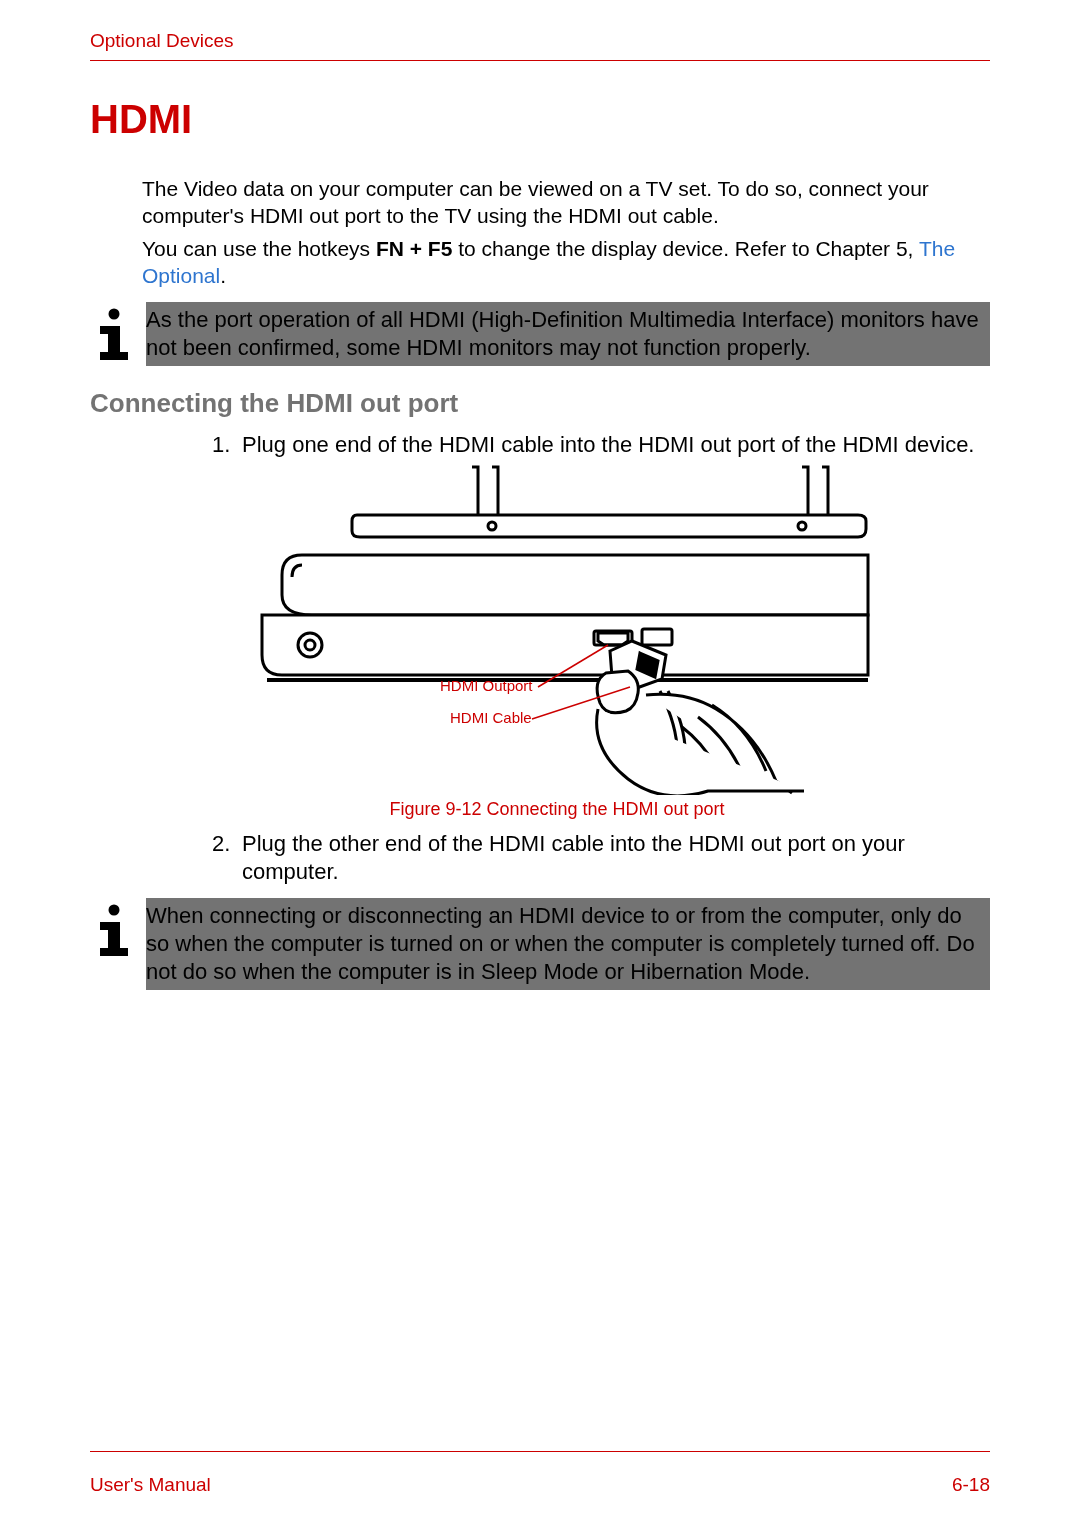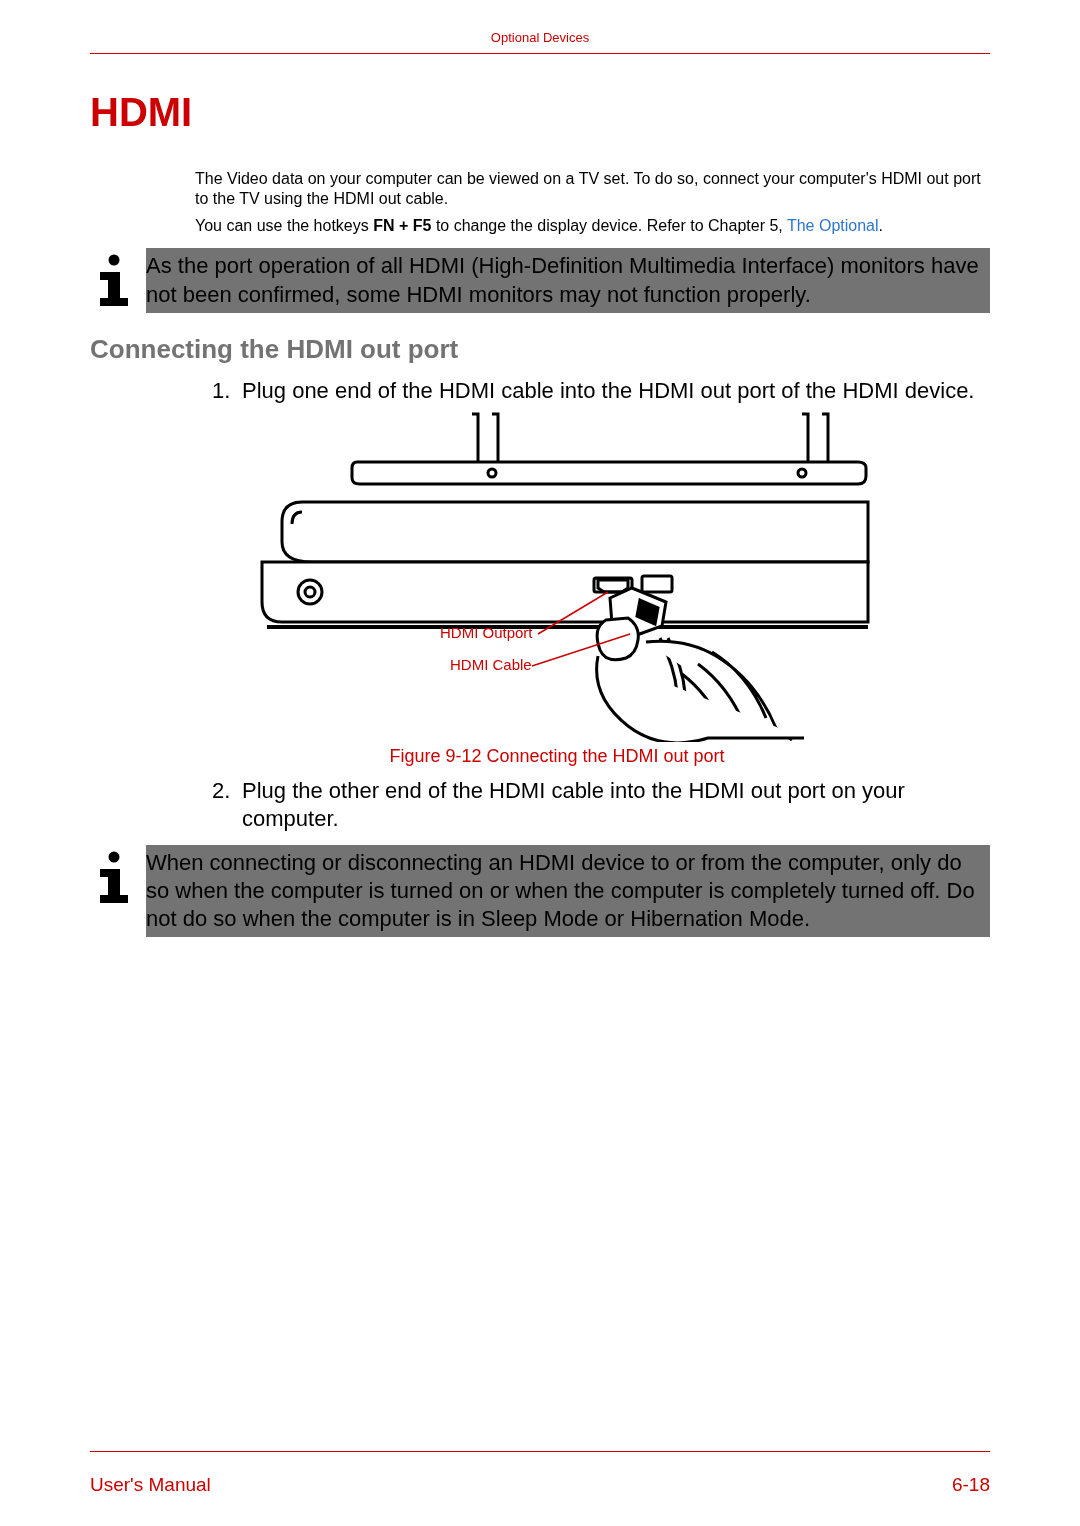"Optional Devices" .header { font-size: 13px -> 19px; text-align: center -> left }
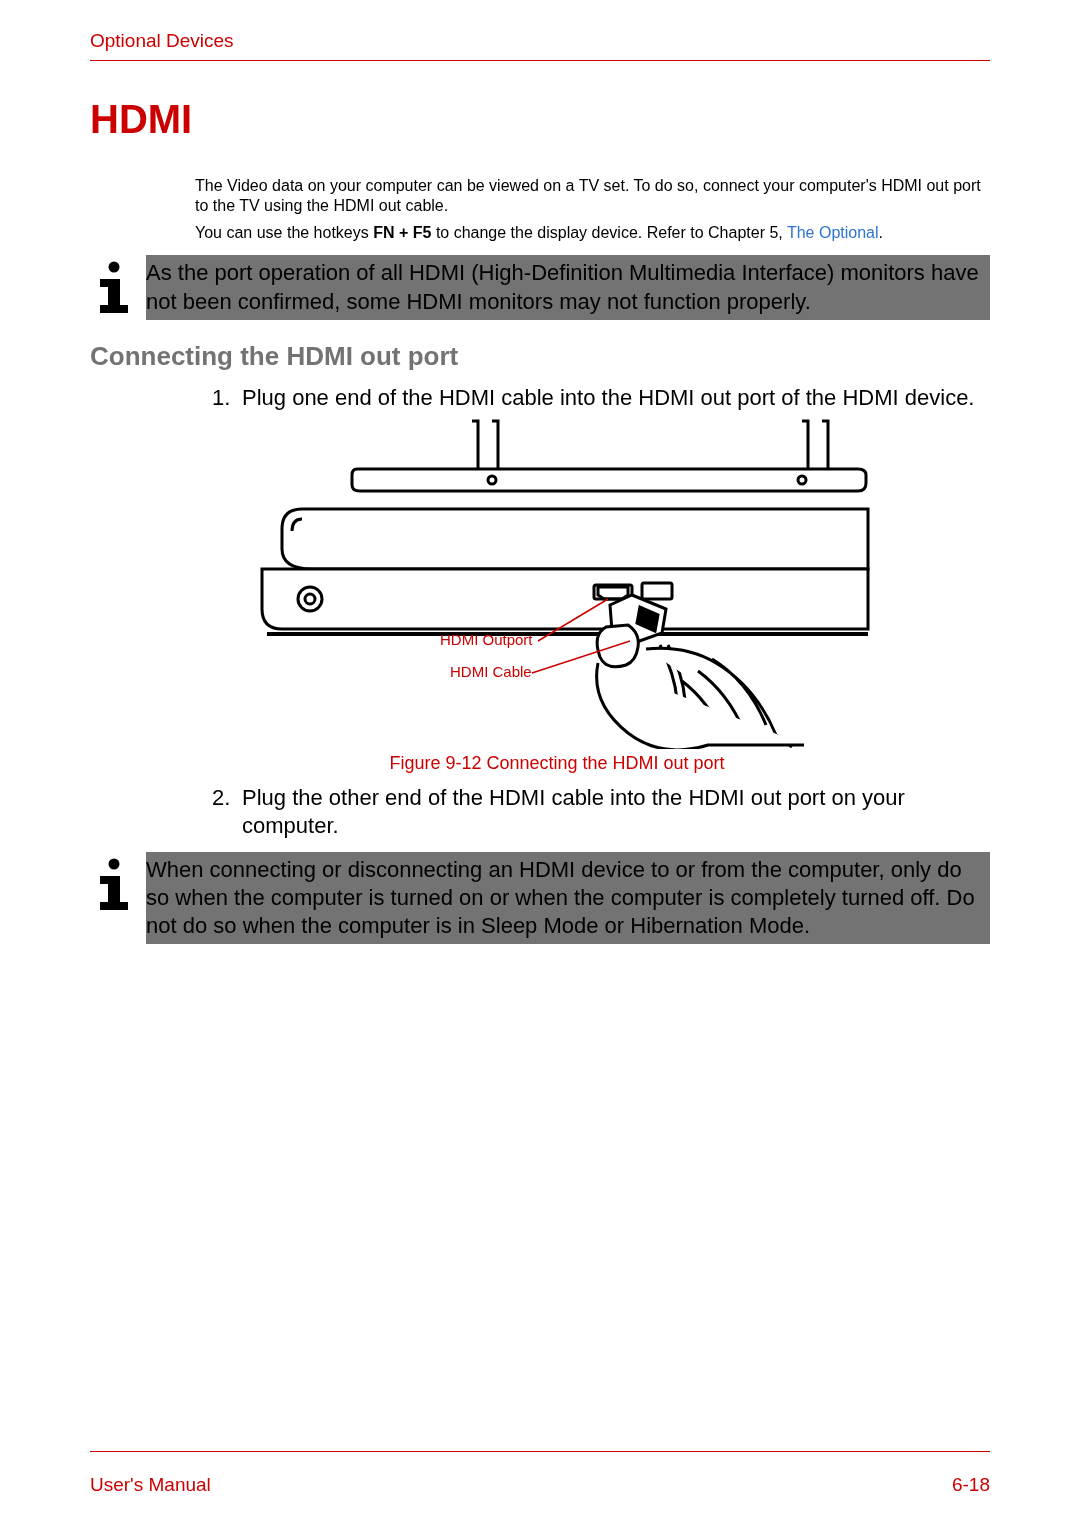"The Video data on your" .body-block { font-size: 16px -> 21px; margin-left: 105px -> 52px }
